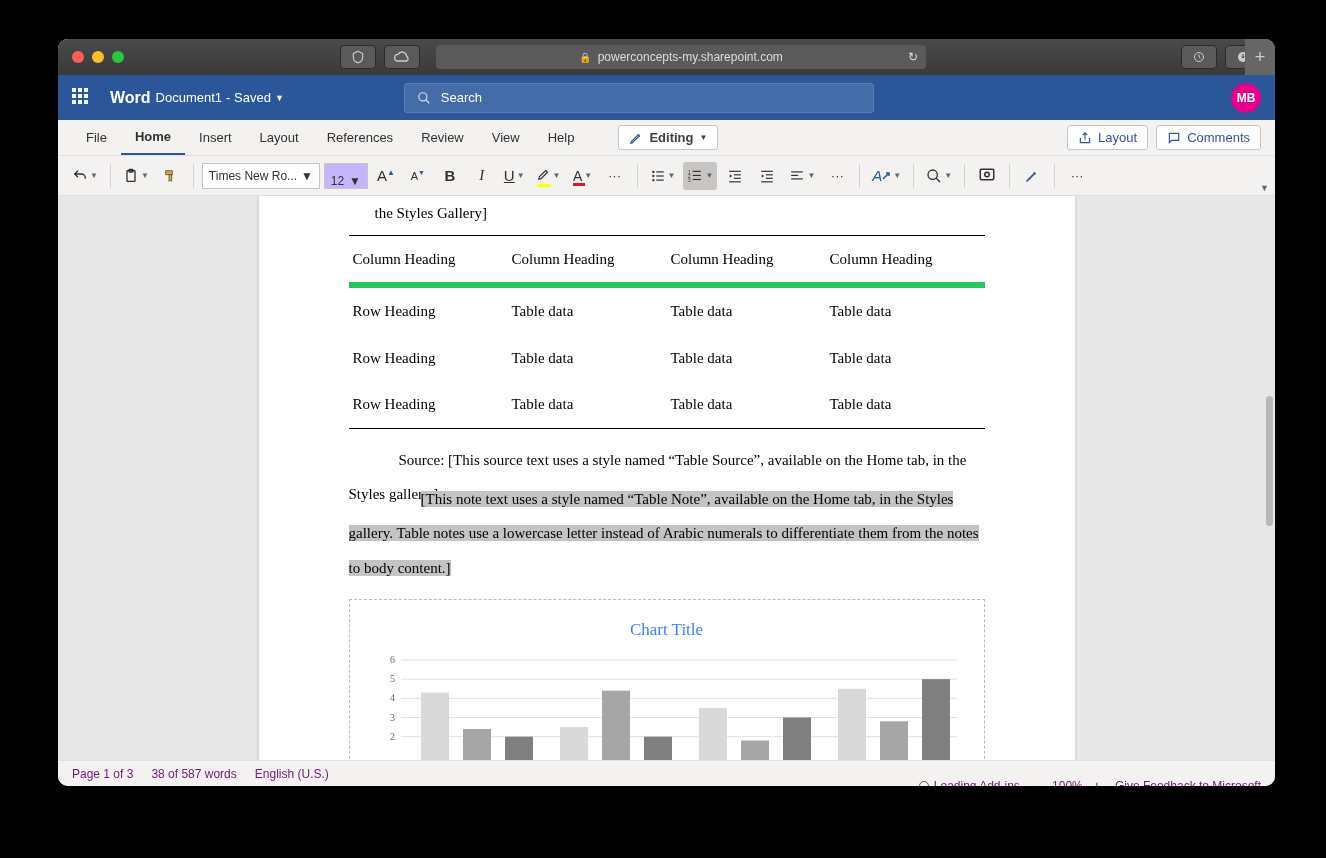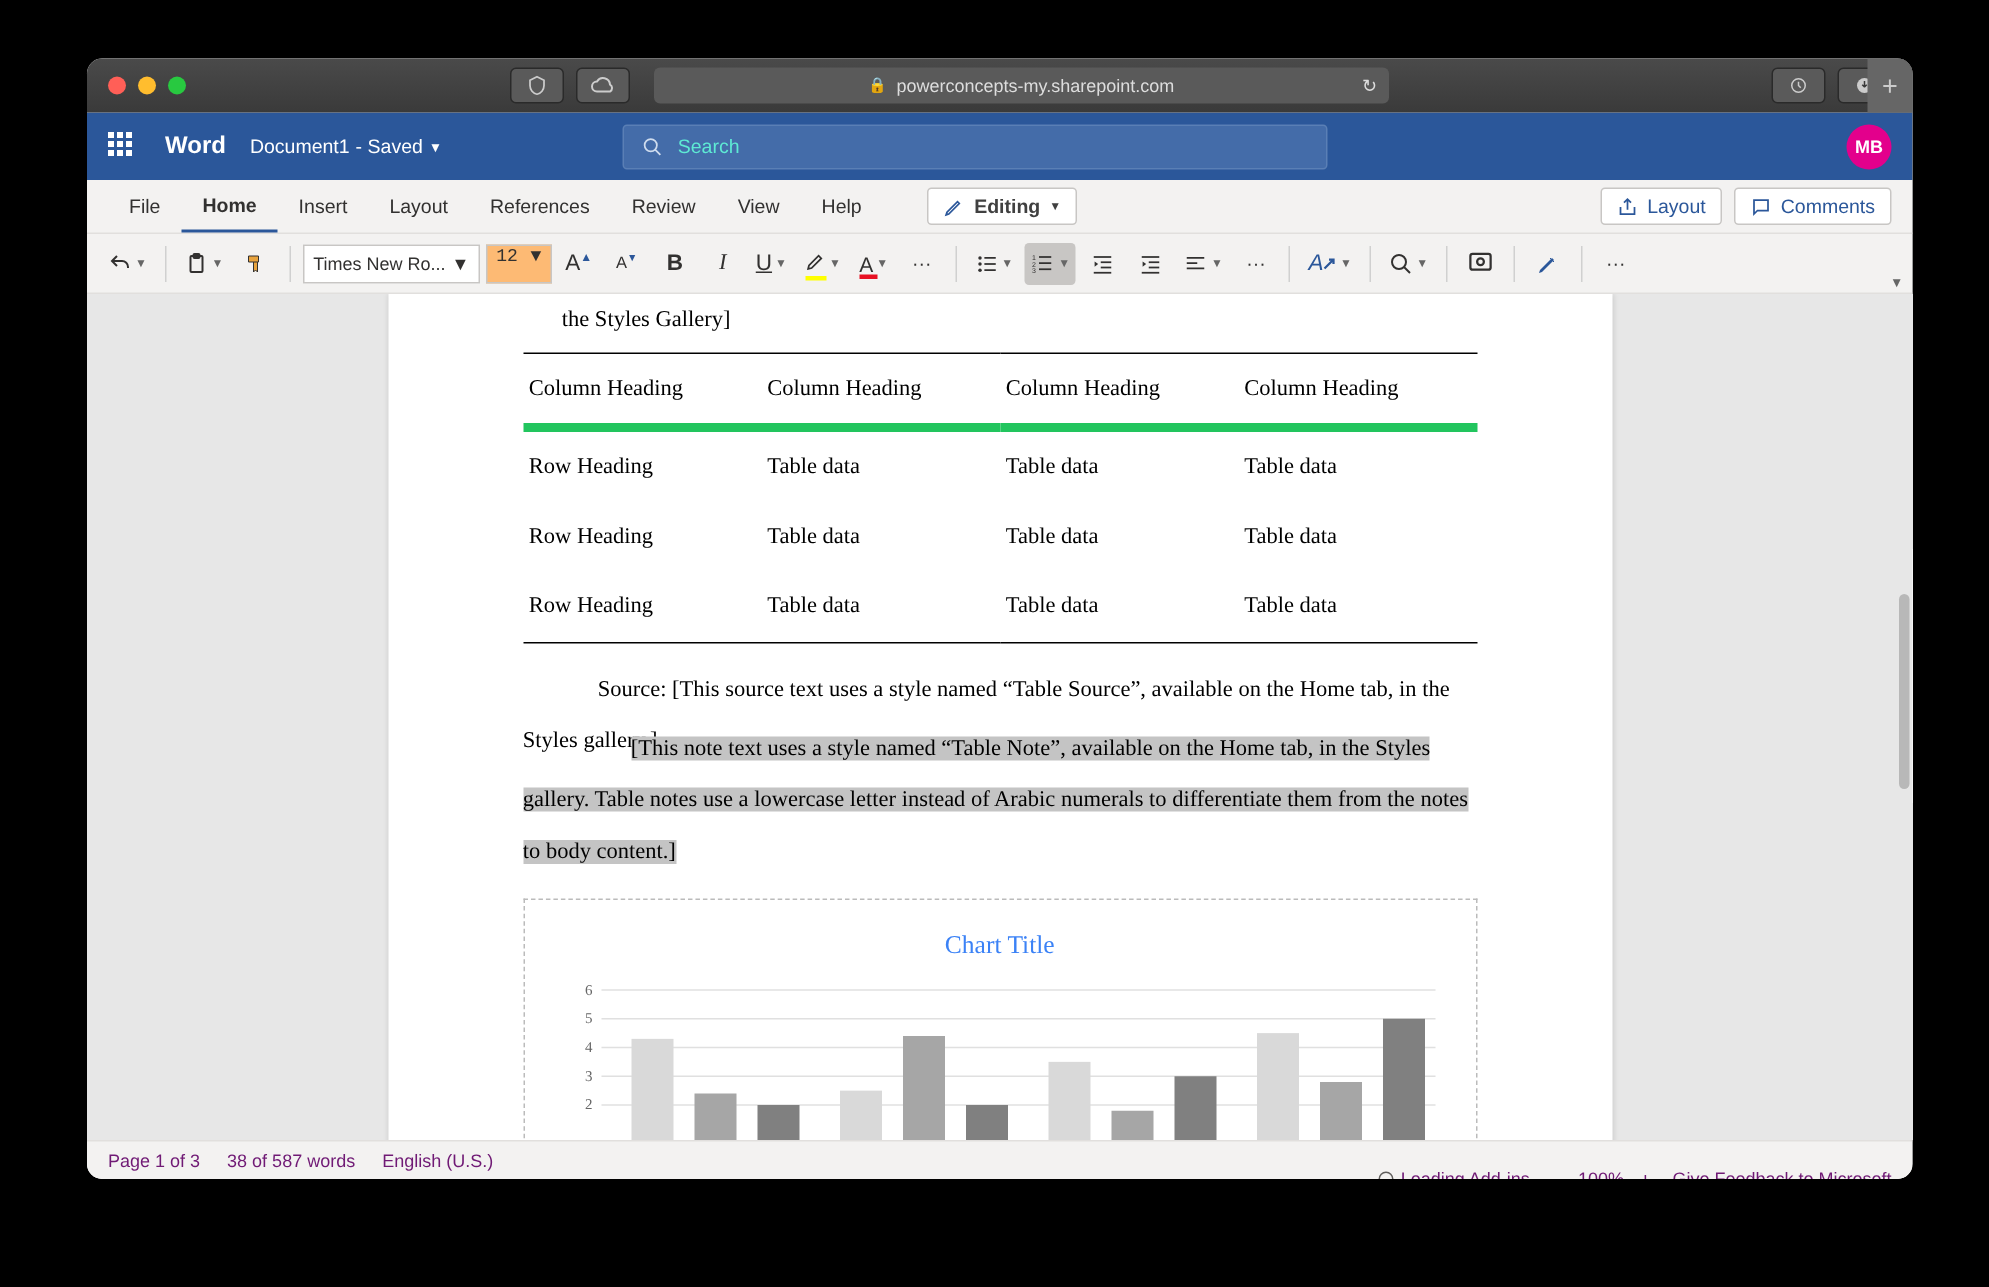"Word" .word-logo { margin-right: 16px -> 5px }
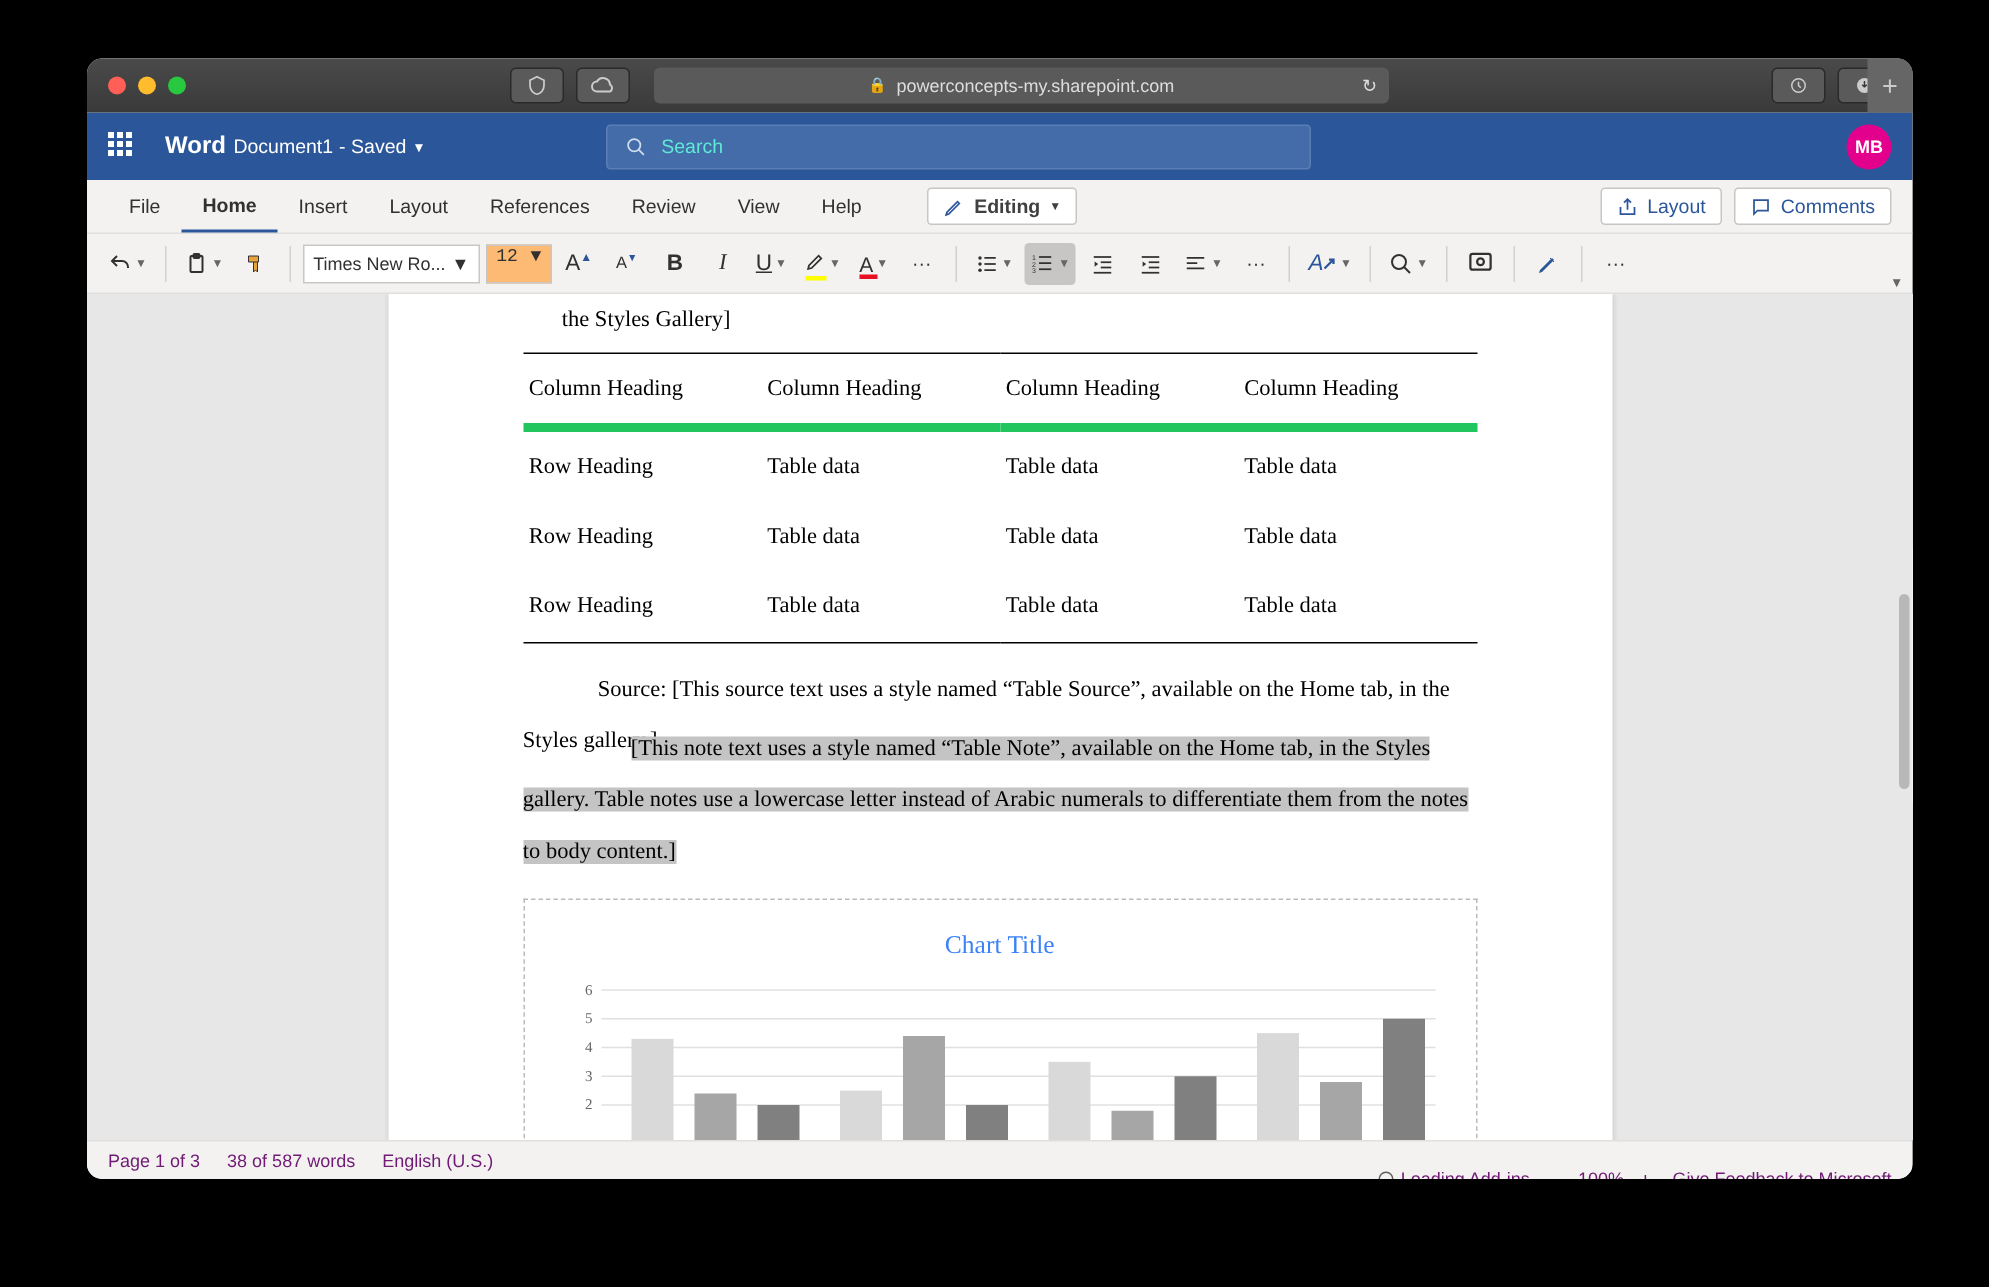"Search" .search-box { color: #5eead4 -> #ffffff }
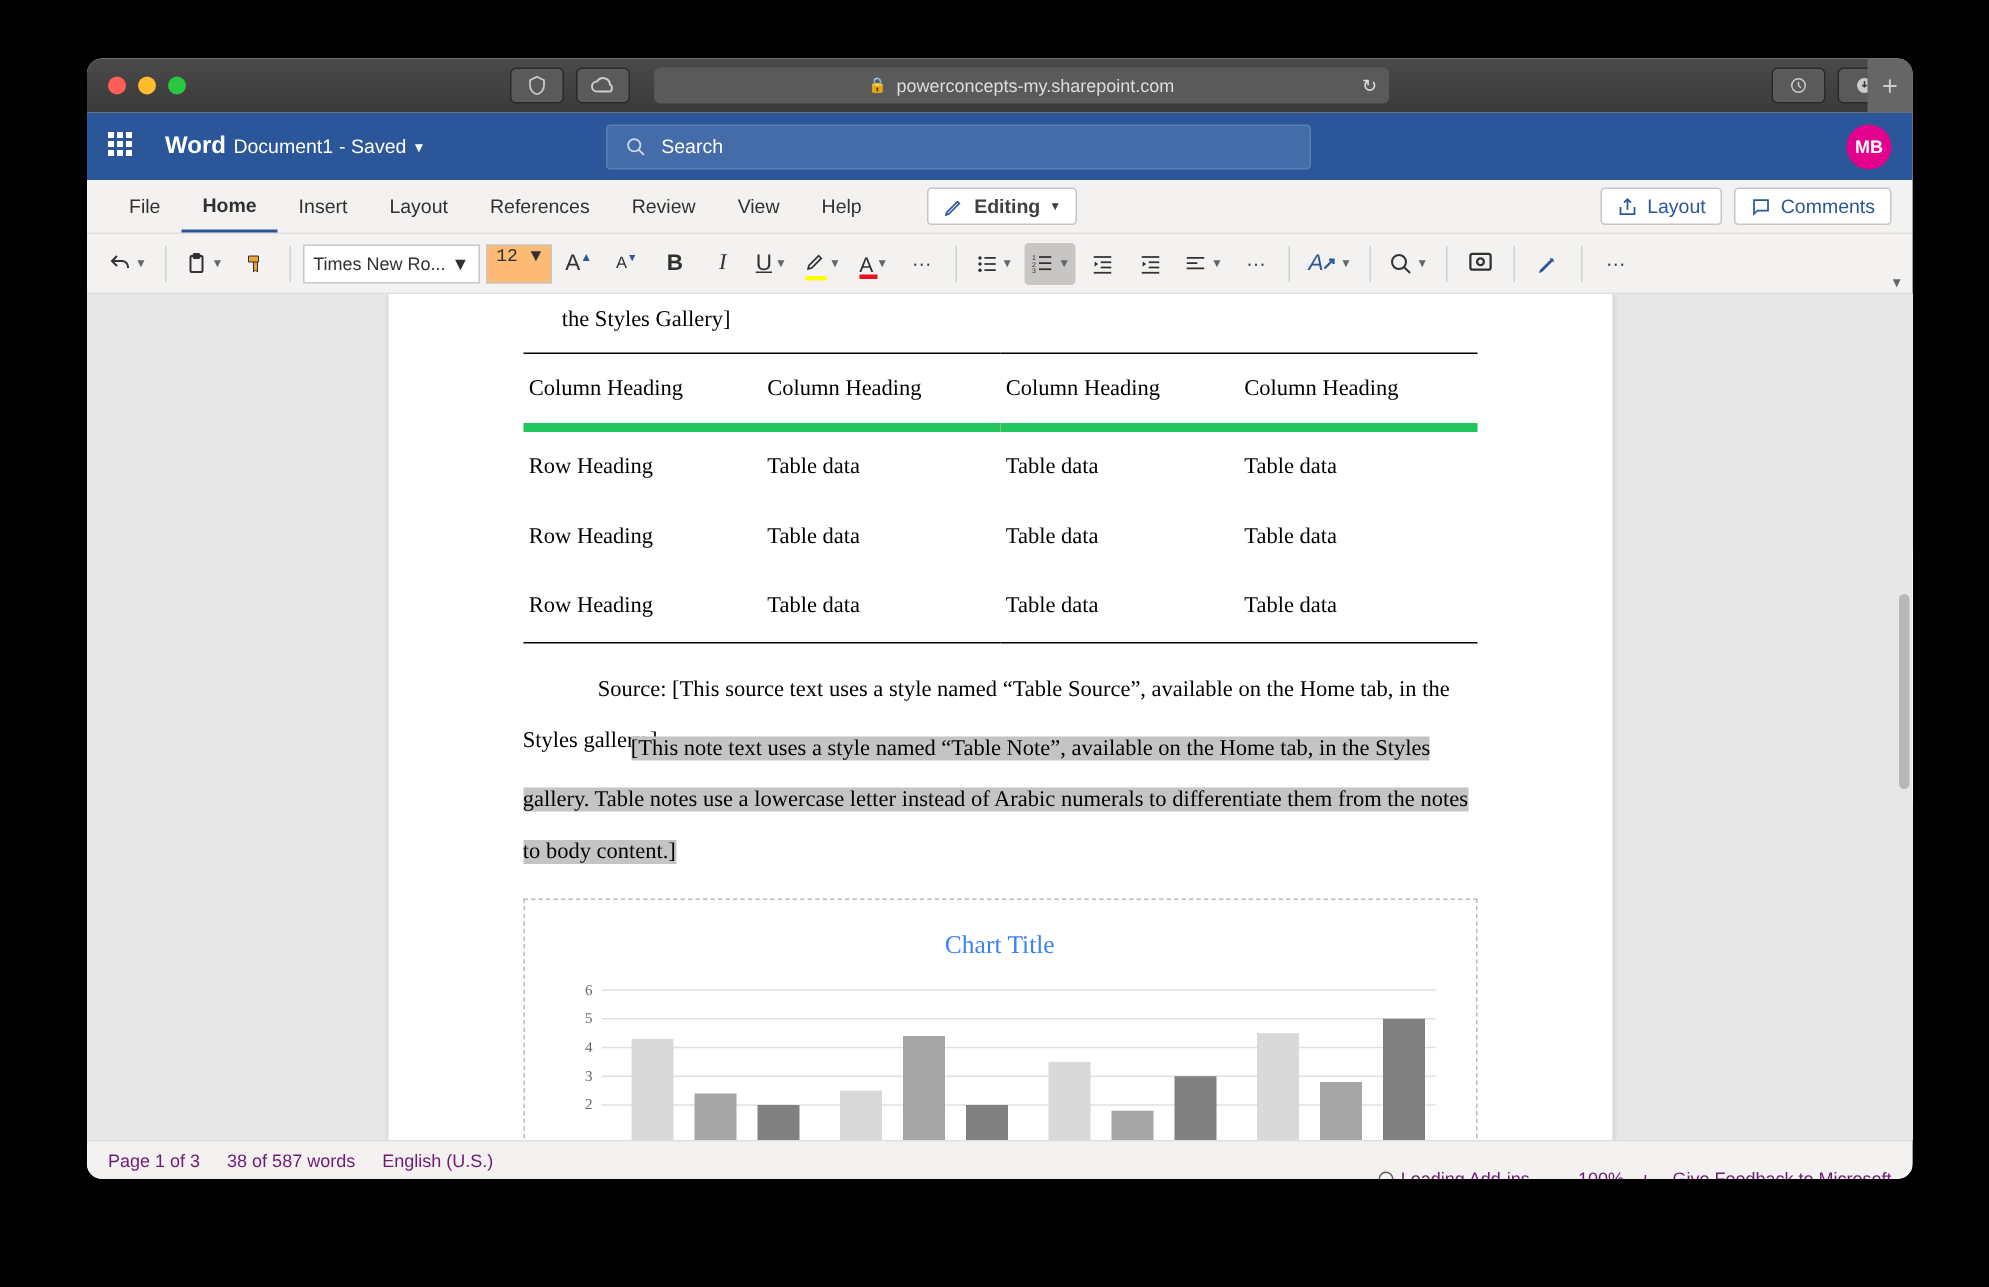"12" .size-select { align-items: flex-start -> flex-end; background: #fdba74 -> #c4b5fd; font-family: Liberation Mono, monospace -> none }
